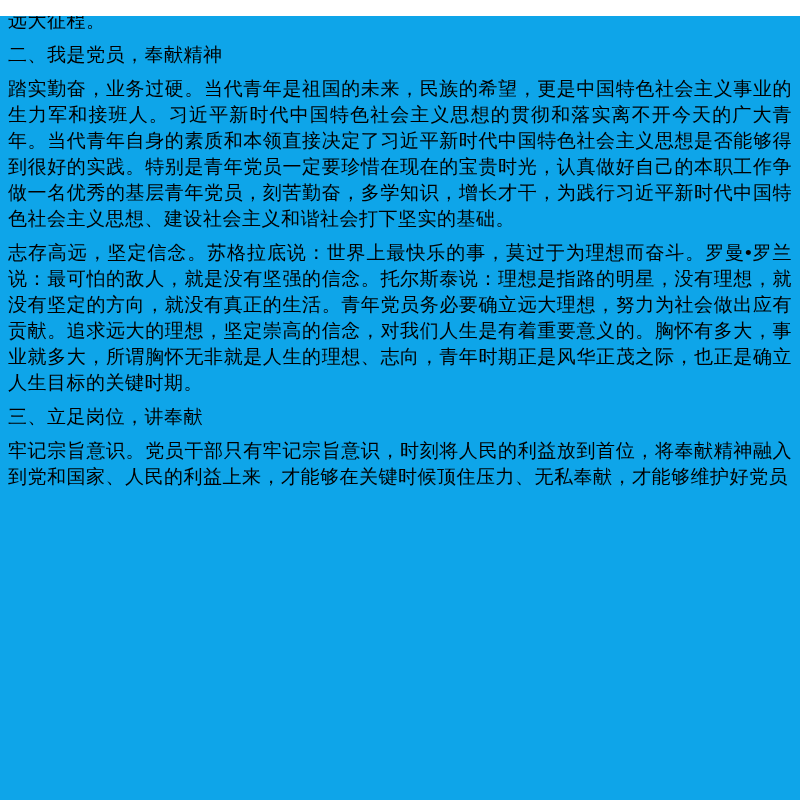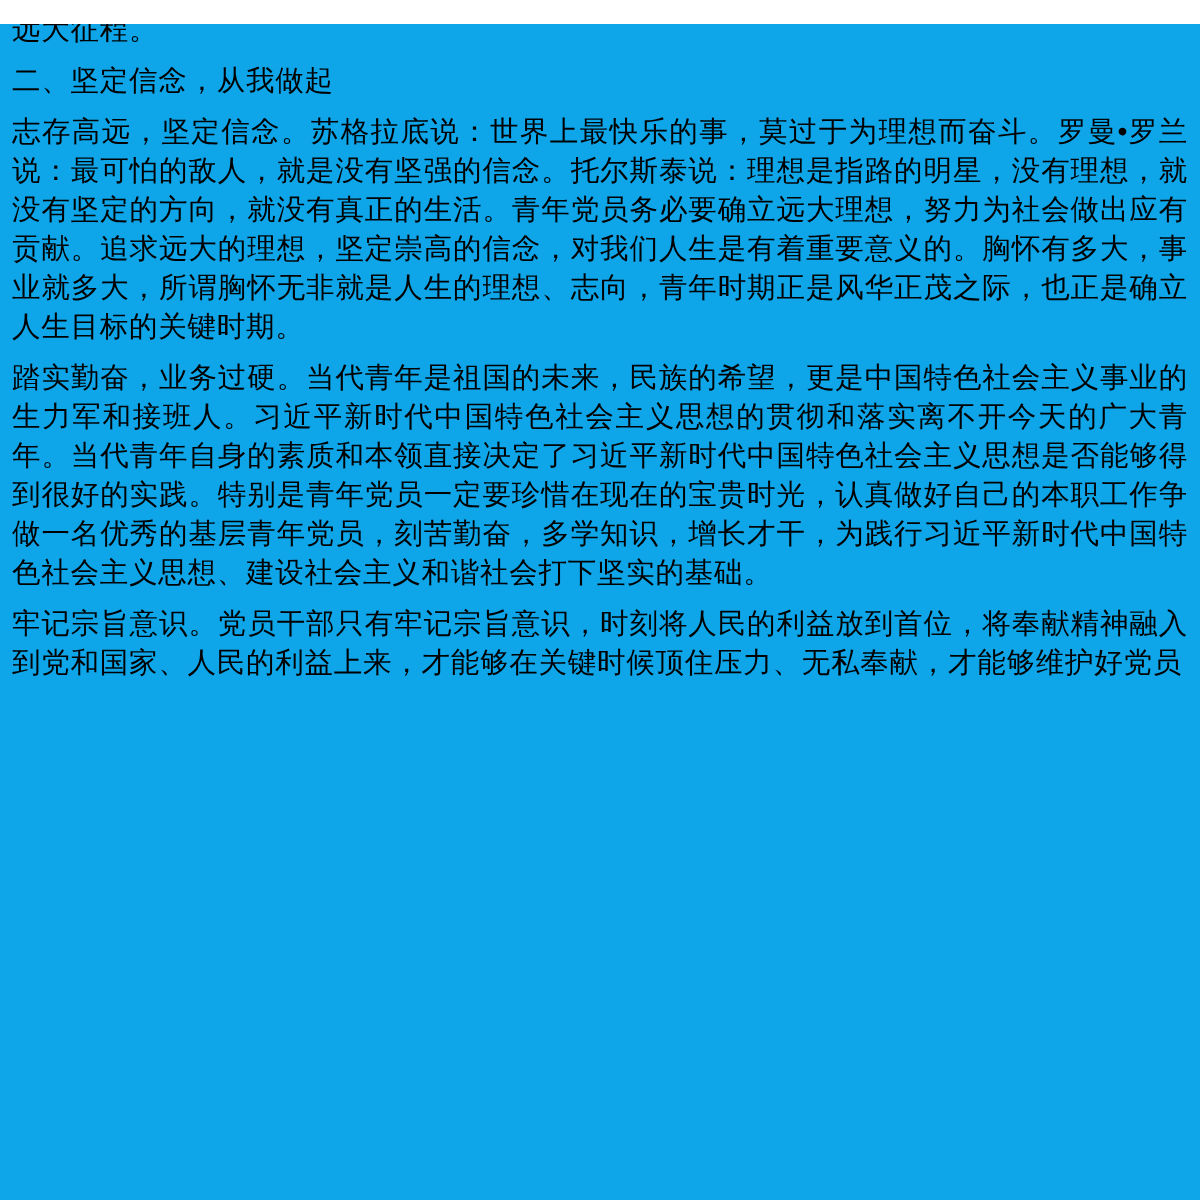"二、坚定信念，从我做起" p.section-heading { text: 坚定信念，从我做起 -> 我是党员，奉献精神 }
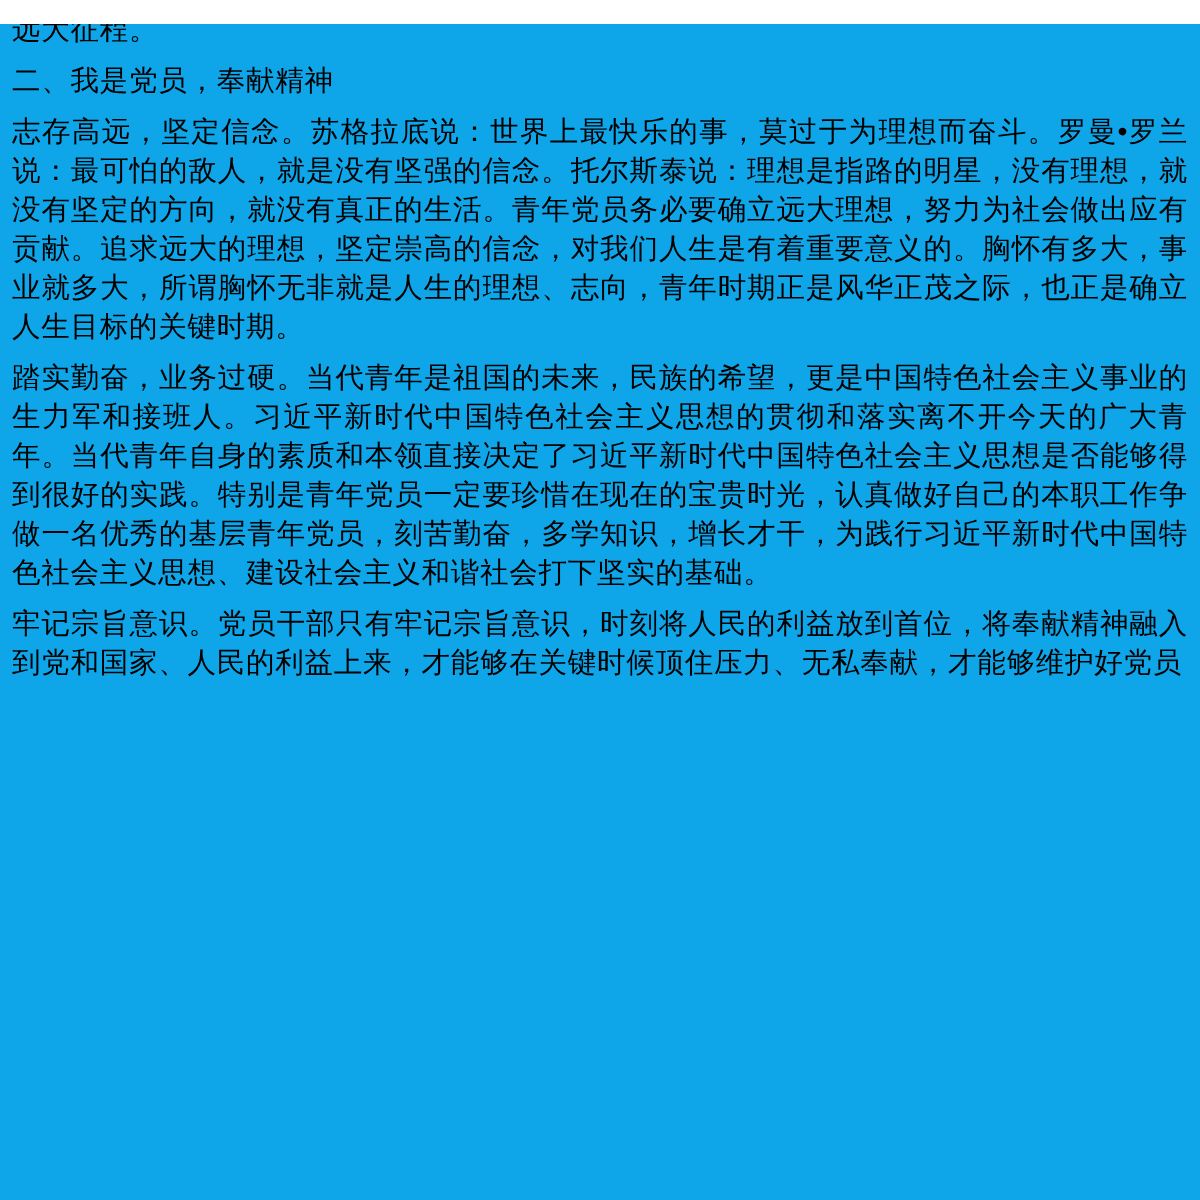"志存高远，坚定信念。苏格拉底说：世界上最快乐的事，莫过于为理想而奋斗。罗曼•罗兰" p { order: before "踏实勤奋，业务过硬。当代青年是祖国的未来，民族的希望，更是中国特色社会主义事业的" -> after "踏实勤奋，业务过硬。当代青年是祖国的未来，民族的希望，更是中国特色社会主义事业的" }
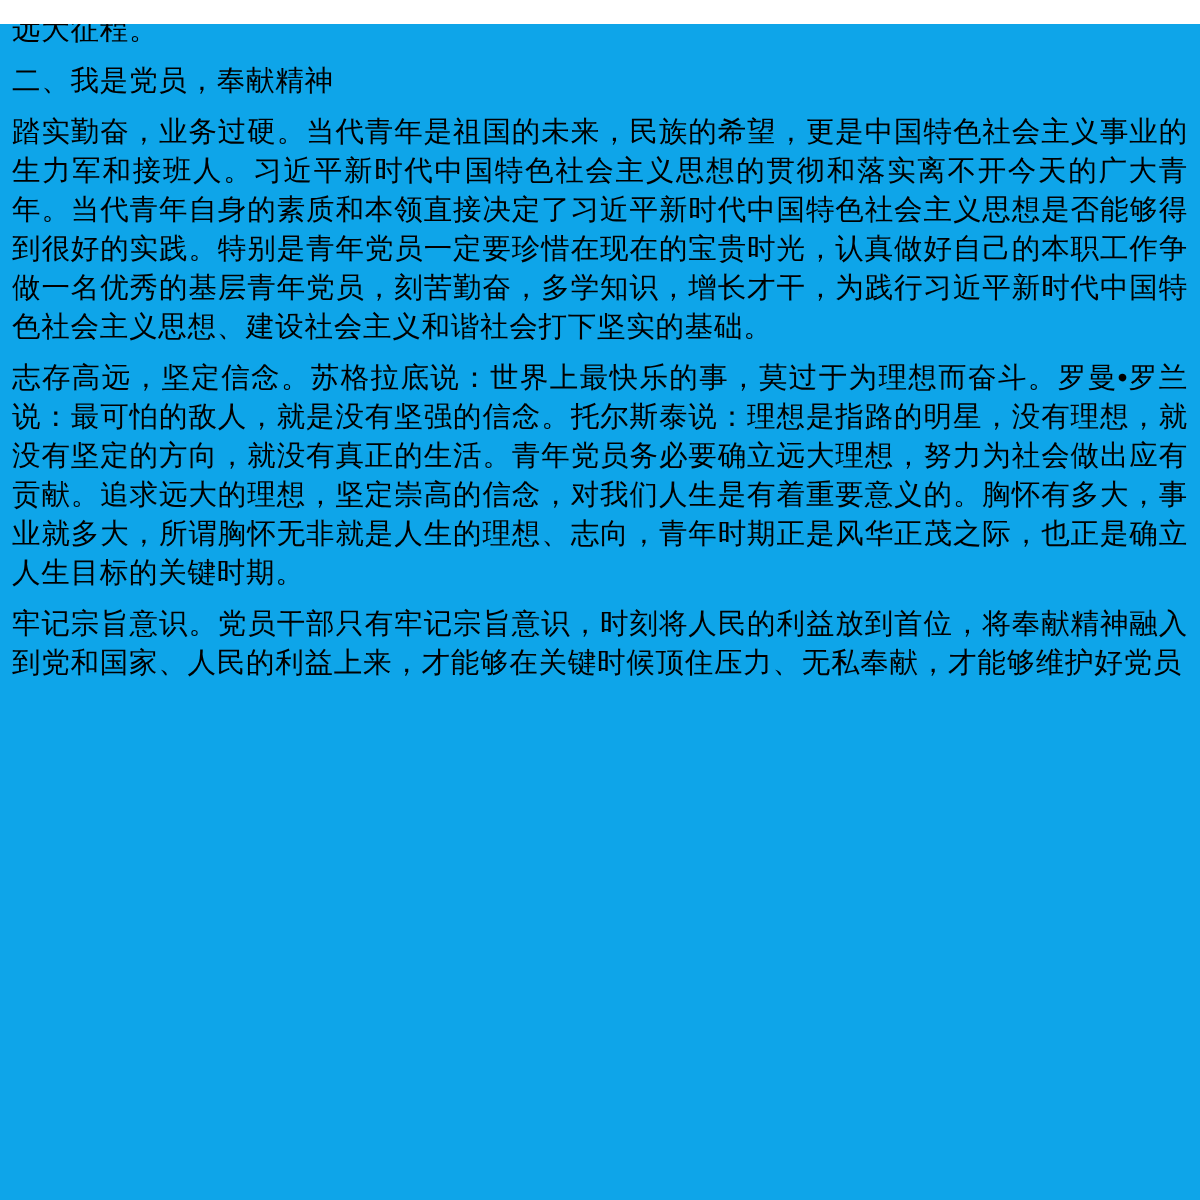"三、立足岗位，讲奉献" p.section-heading { html: none -> <p>三、立足岗位，讲奉献</p> }
